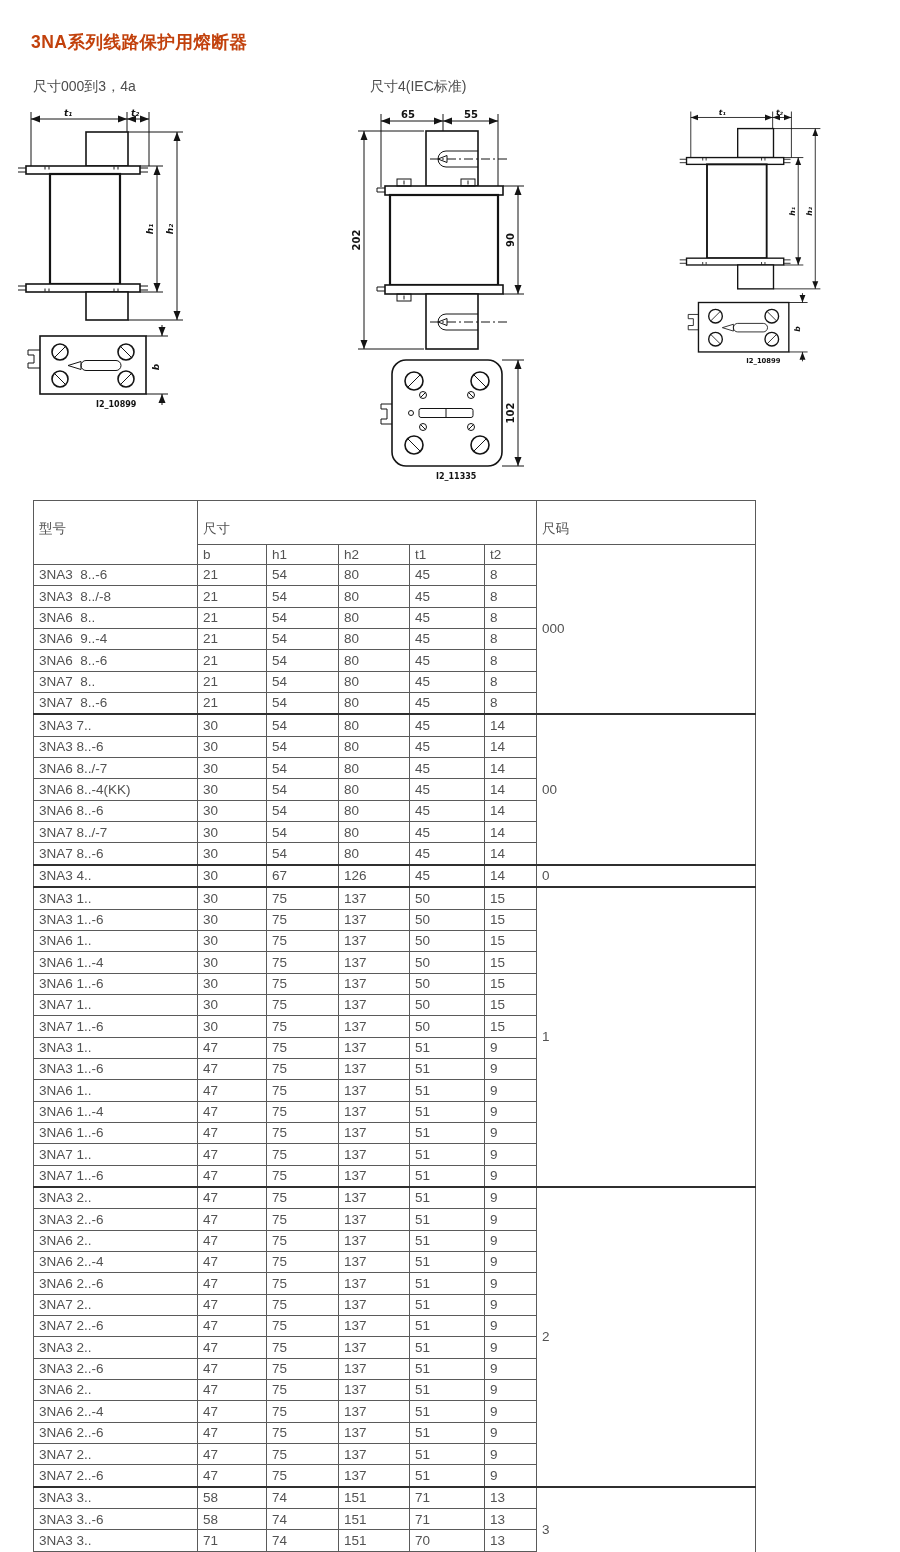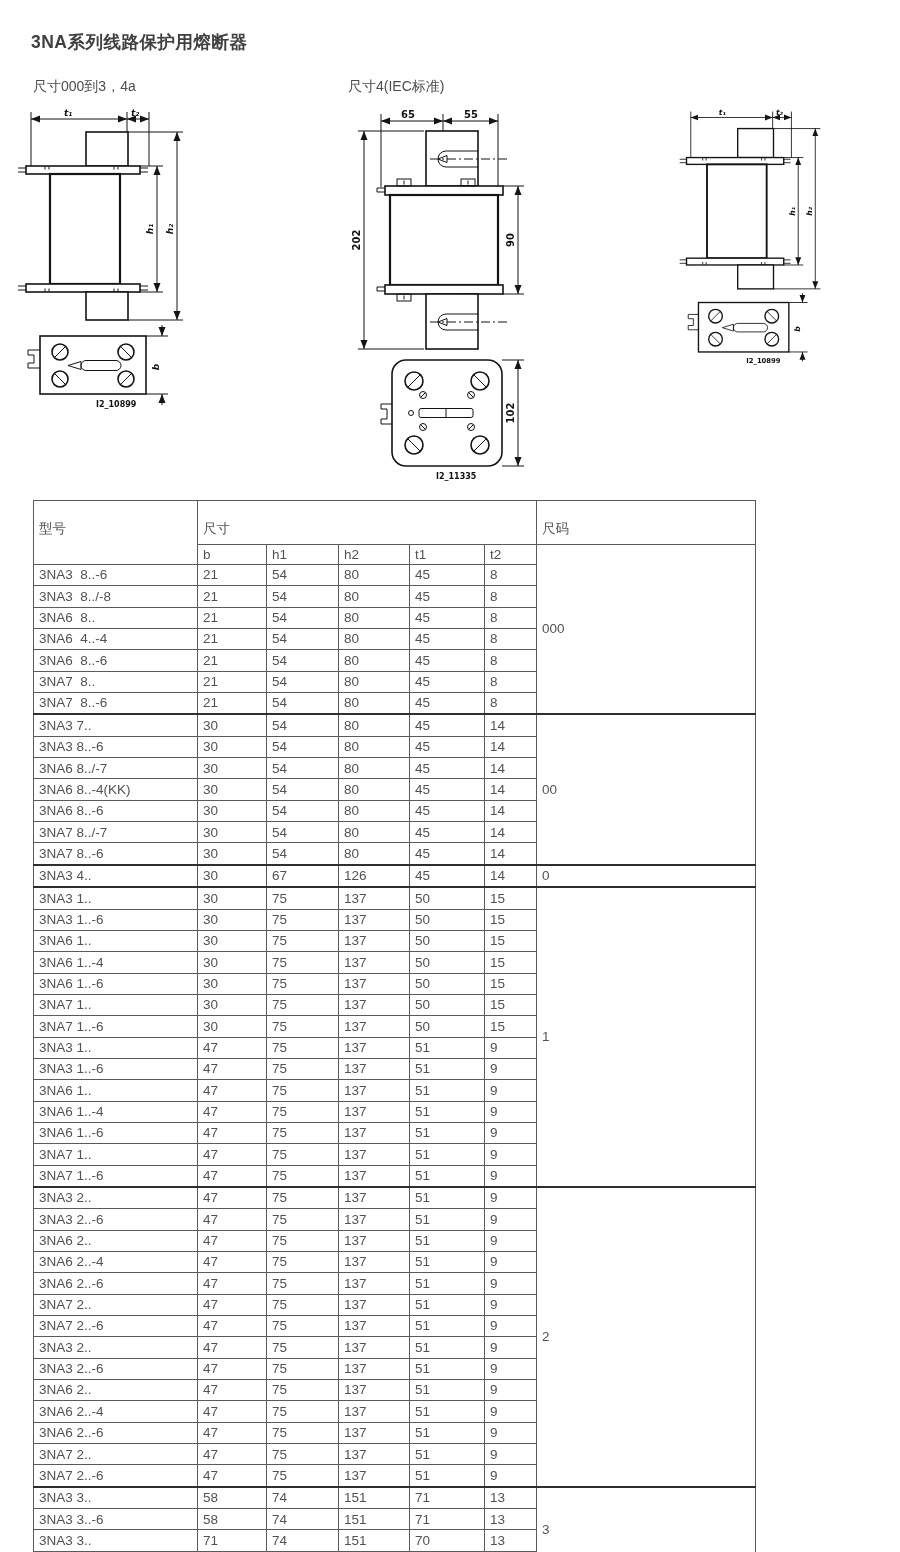"3NA系列线路保护用熔断器" .page-title { color: #404040 -> #c2410c }
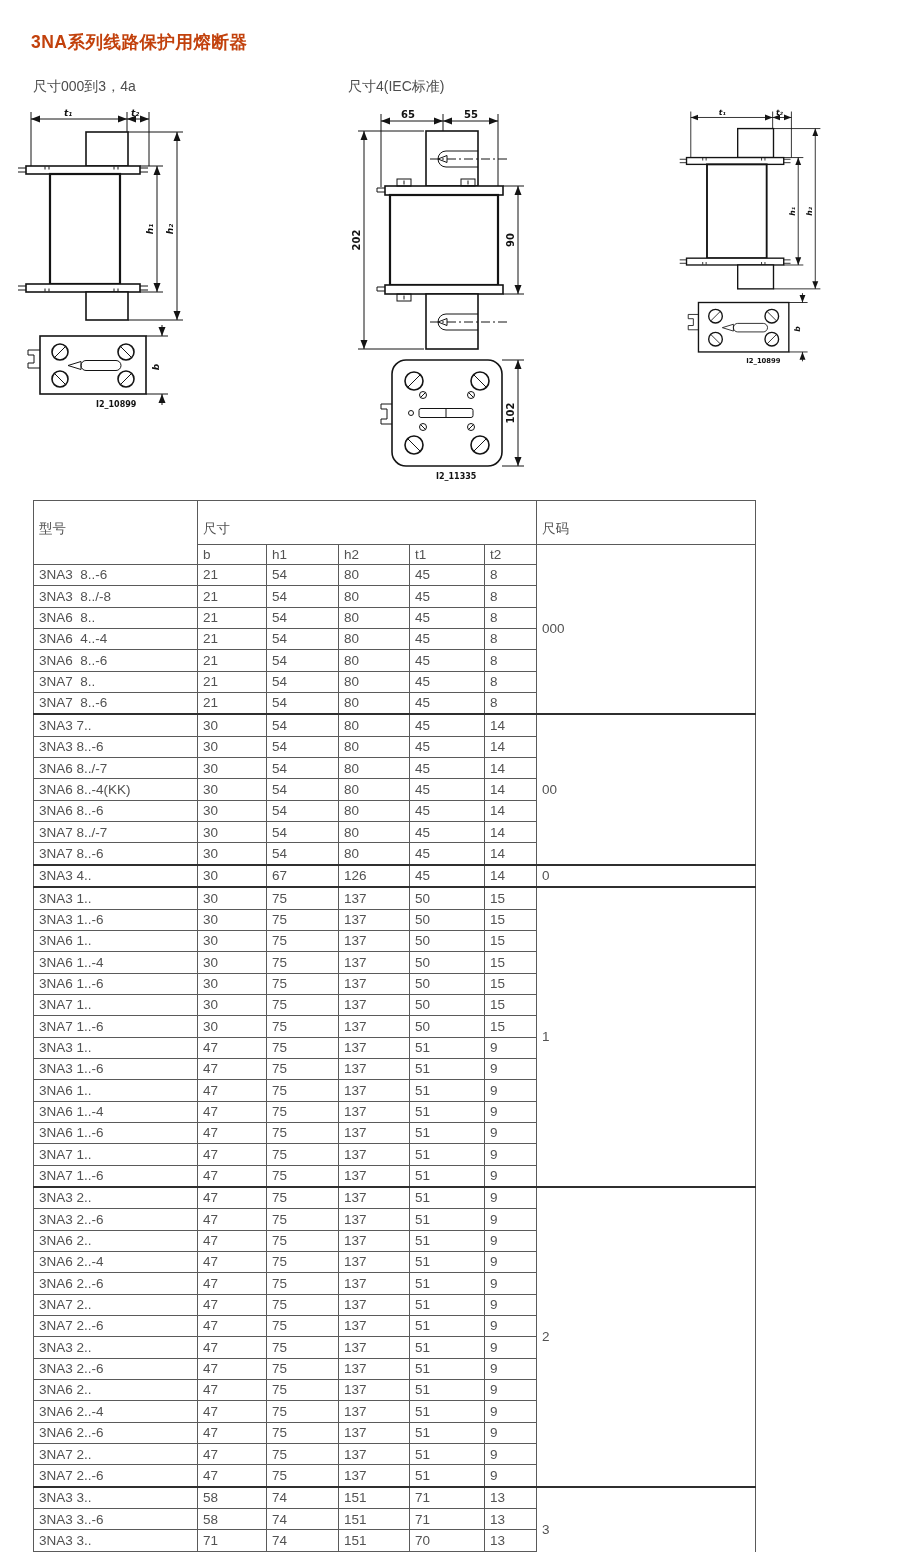"尺寸4(IEC标准)" .sub-right { left: 348px -> 370px }
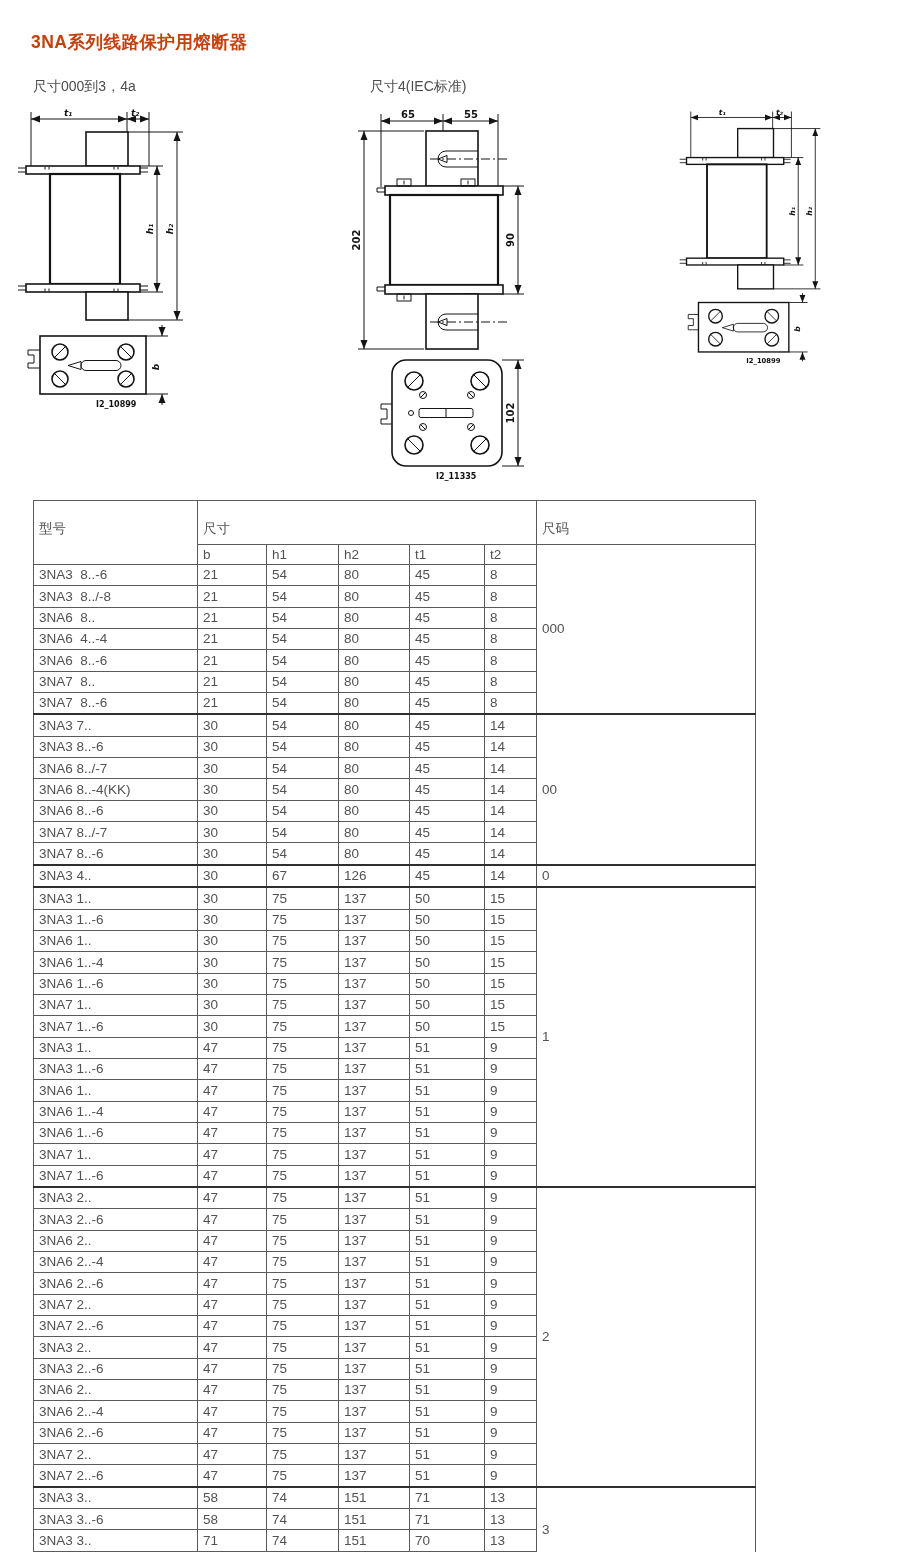"3NA6 4..-4" td.c-model { text: 4..-4 -> 9..-4 }
